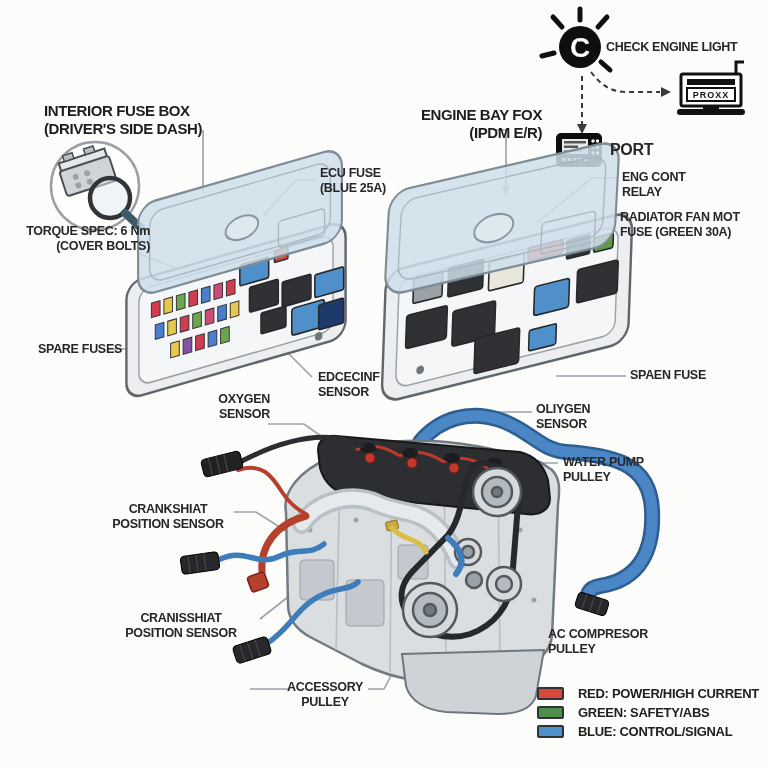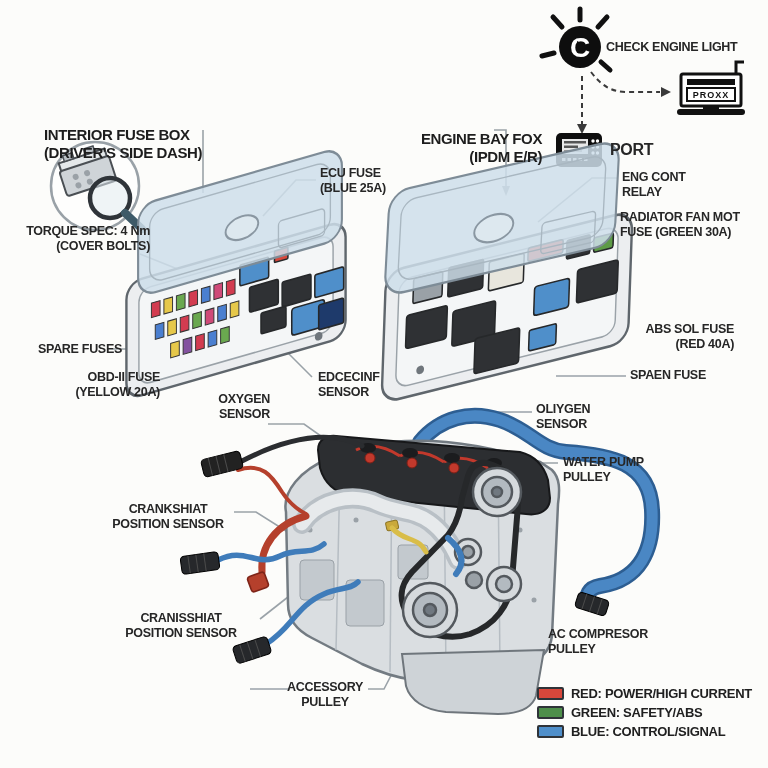"INTERIOR FUSE BOX" .ttl { margin-top: 24px -> none }
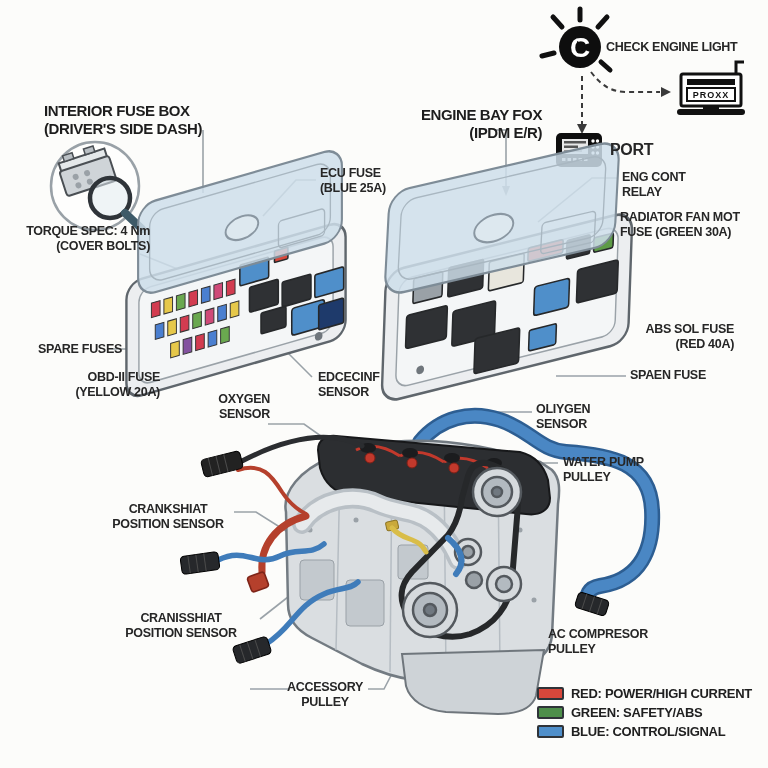"TORQUE SPEC: 4 Nm" div.lbl { text: 4 -> 6 }
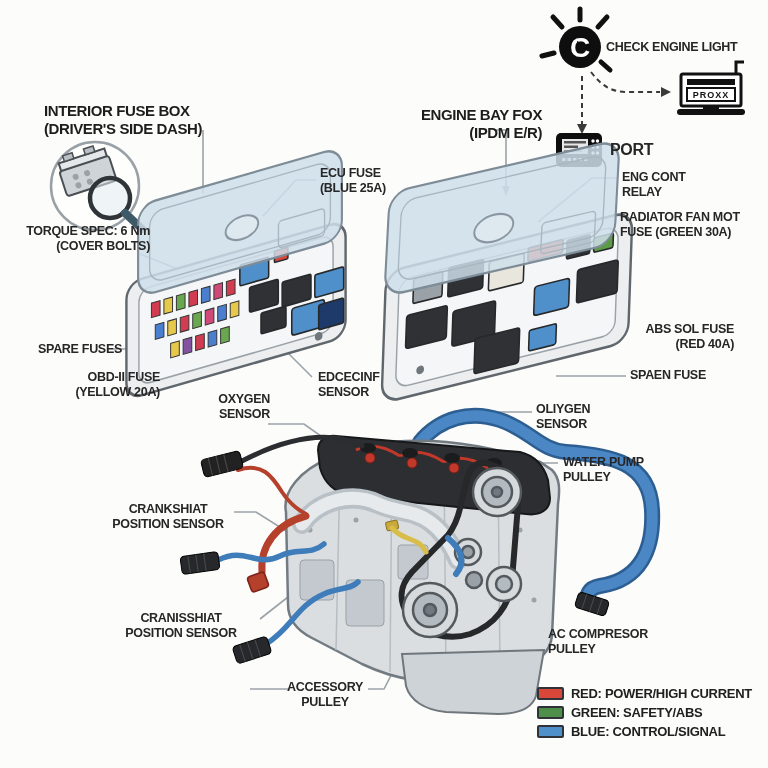"ABS SOL FUSE" div.lbl { html: <div>ABS SOL FUSE (RED 40A)</div> -> none }
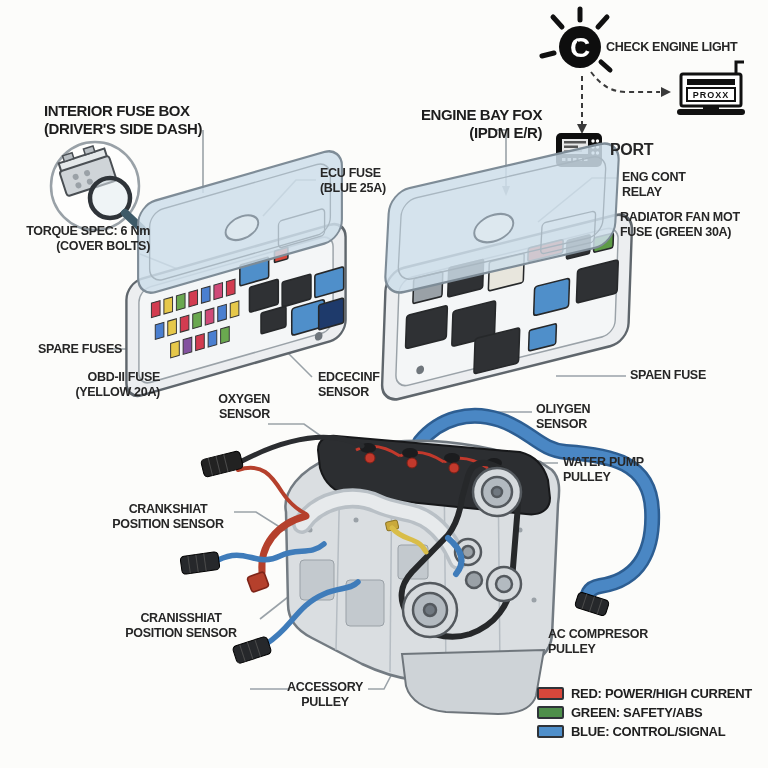"OBD-II FUSE" div.lbl { html: <div>OBD-II FUSE (YELLOW 20A)</div> -> none }
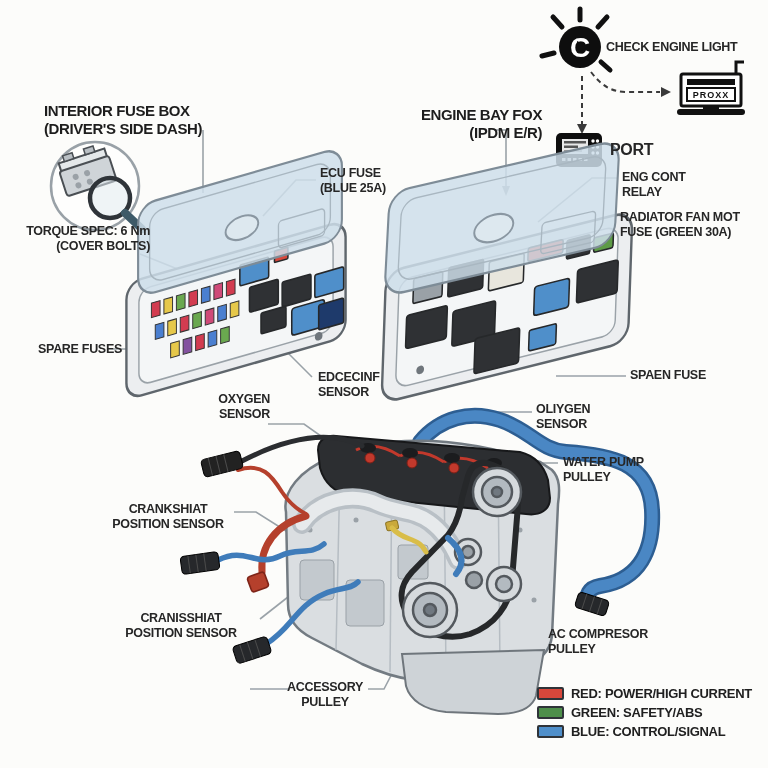"RED: POWER/HIGH CURRENT" .lrow { gap: 7px -> 14px }
